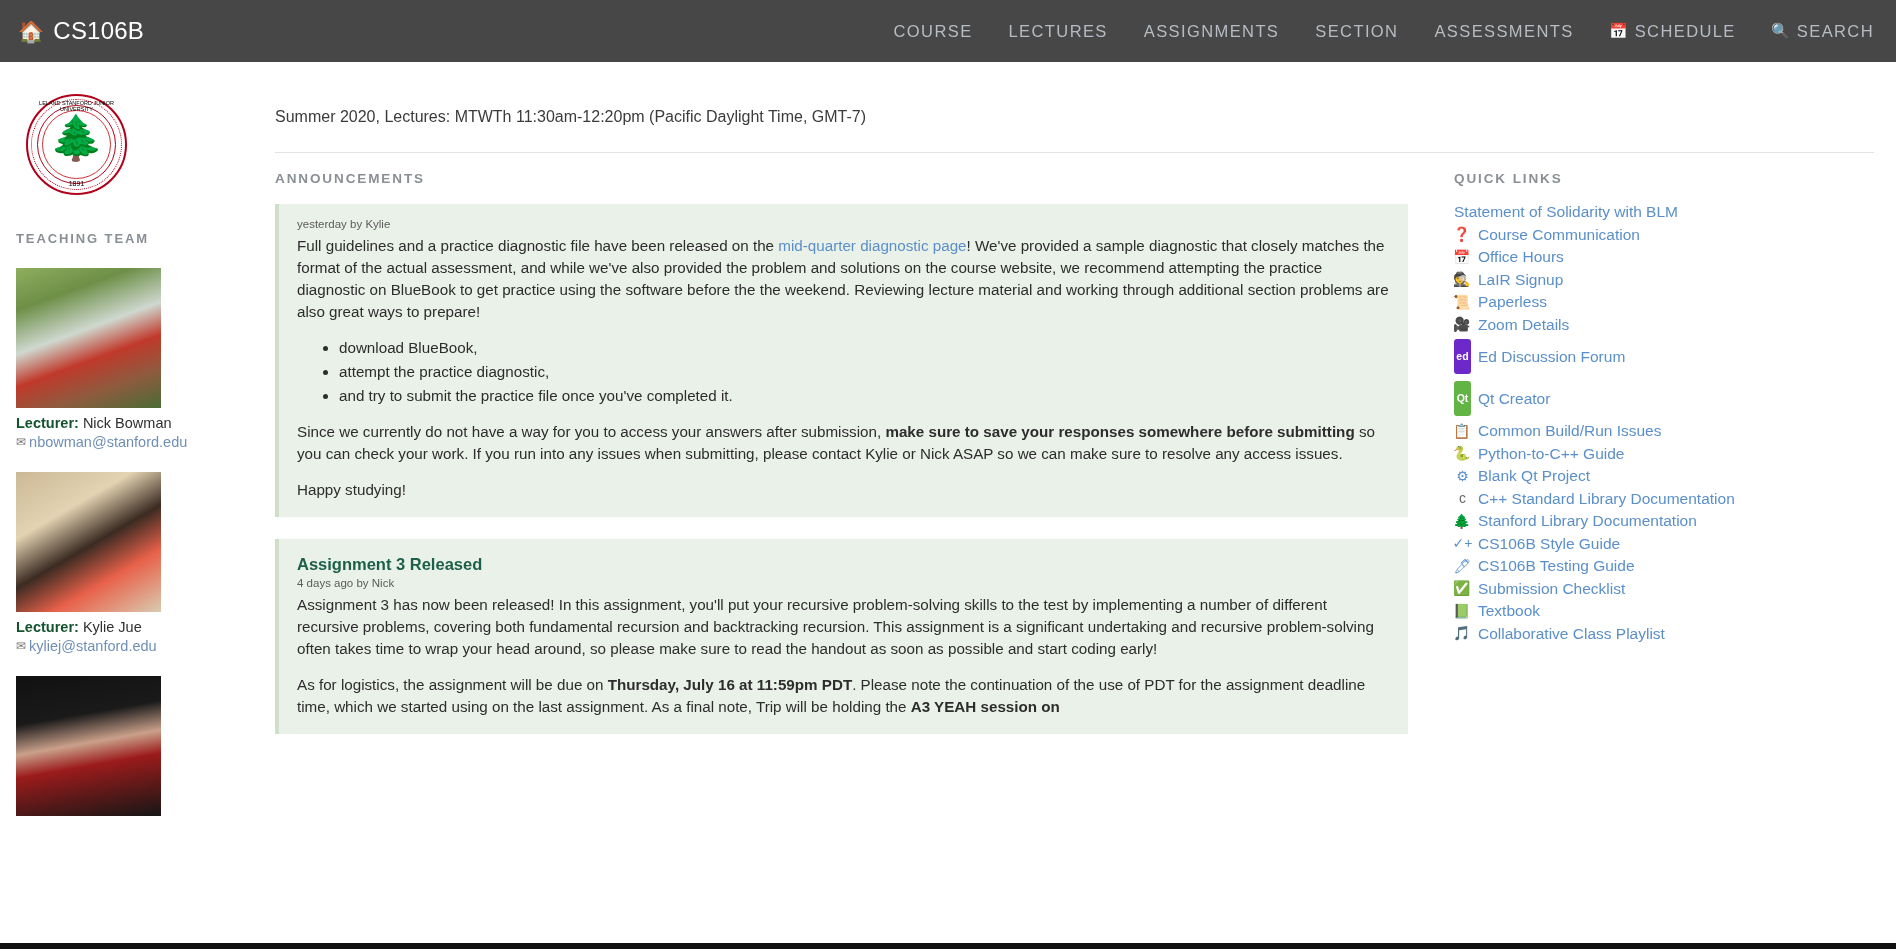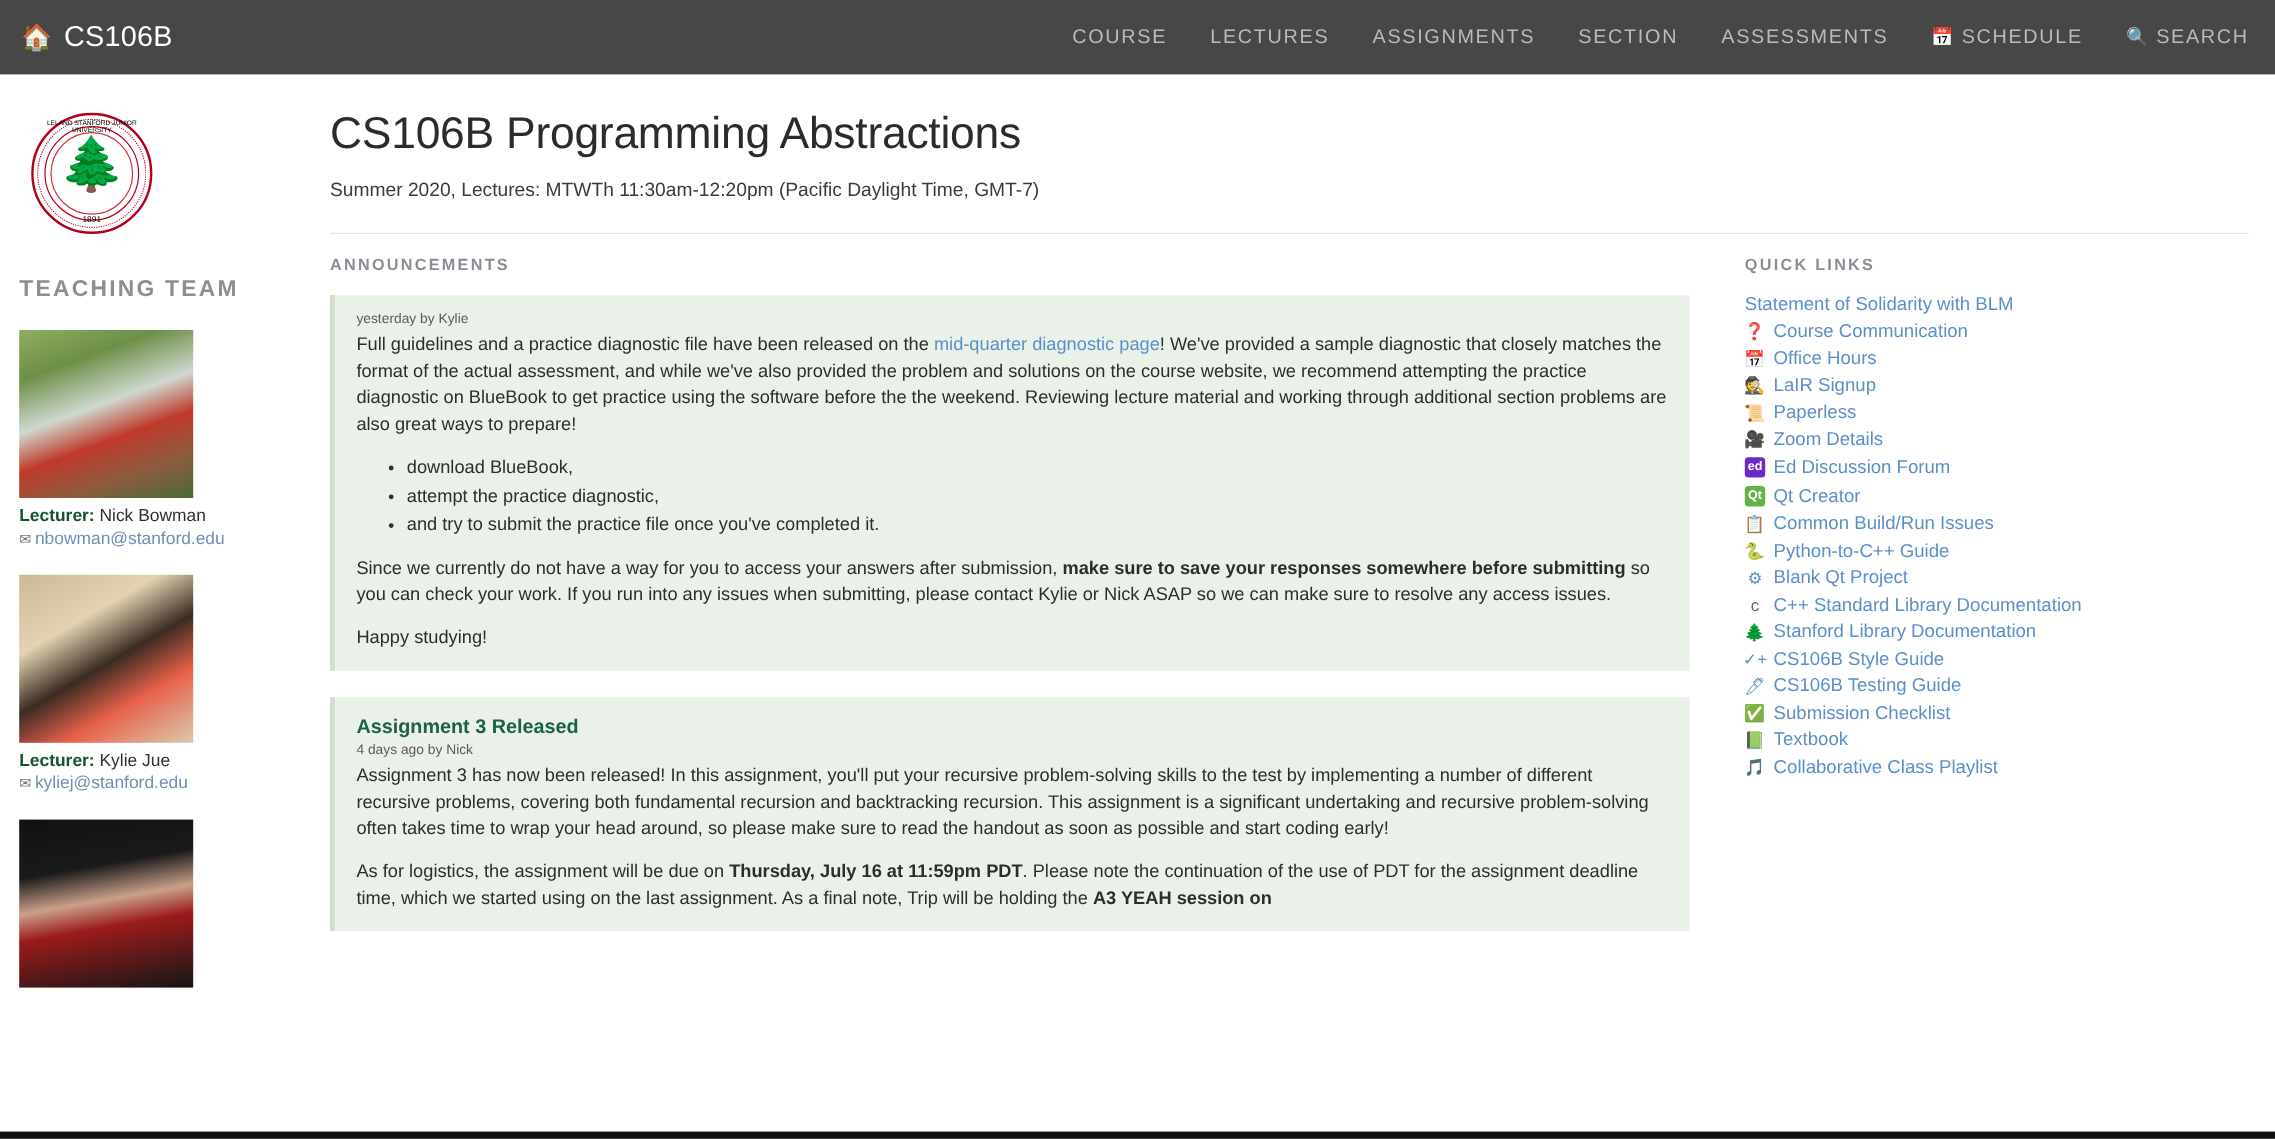"CS106B Programming Abstractions" h1.course-title { html: <h1>CS106B Programming Abstractions</h1> -> none }
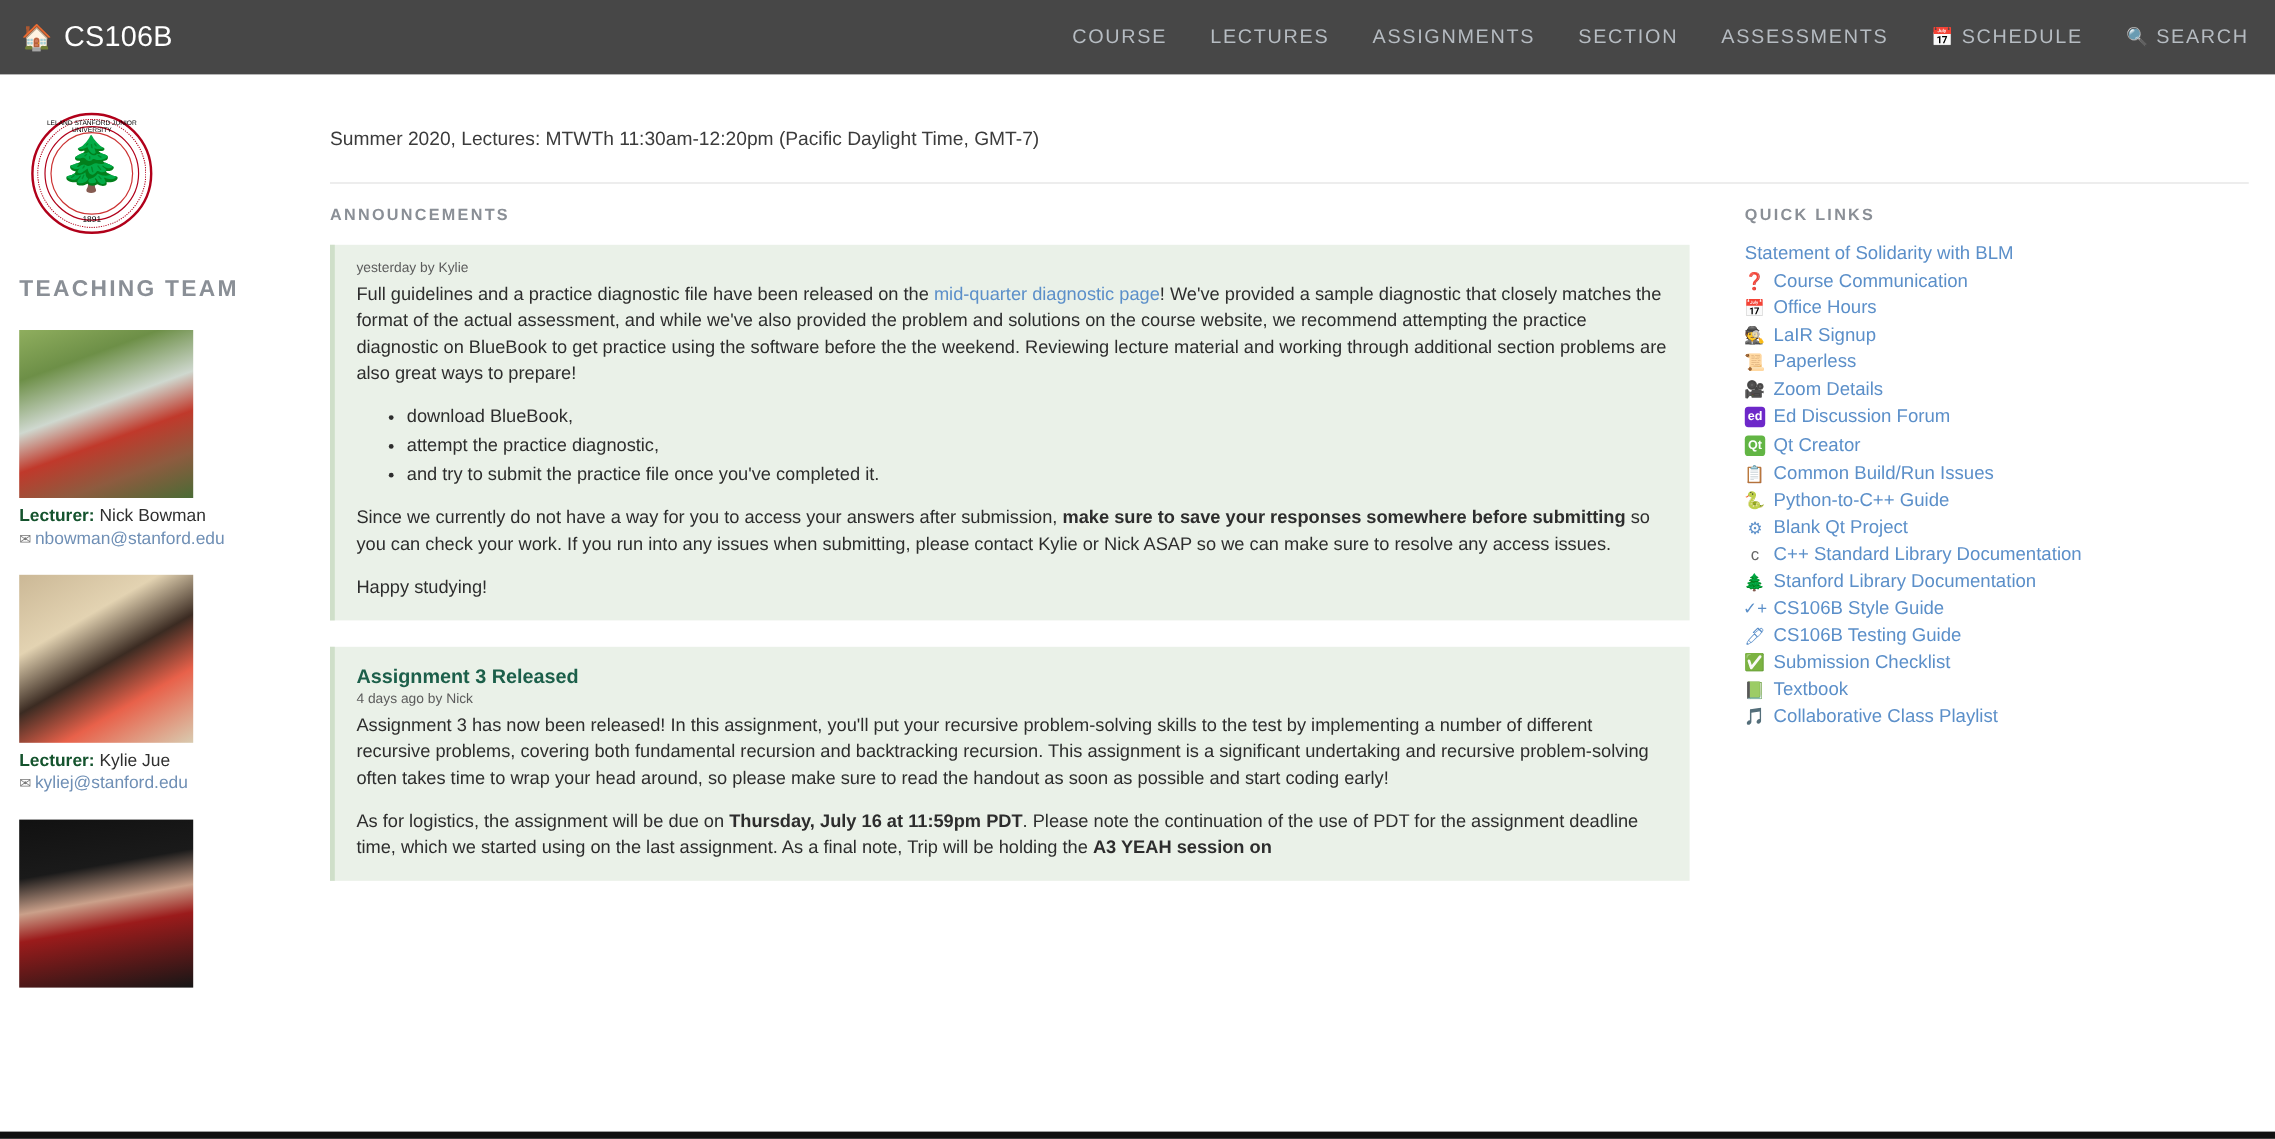"TEACHING TEAM" .sb-heading { font-size: 19px -> 13px }
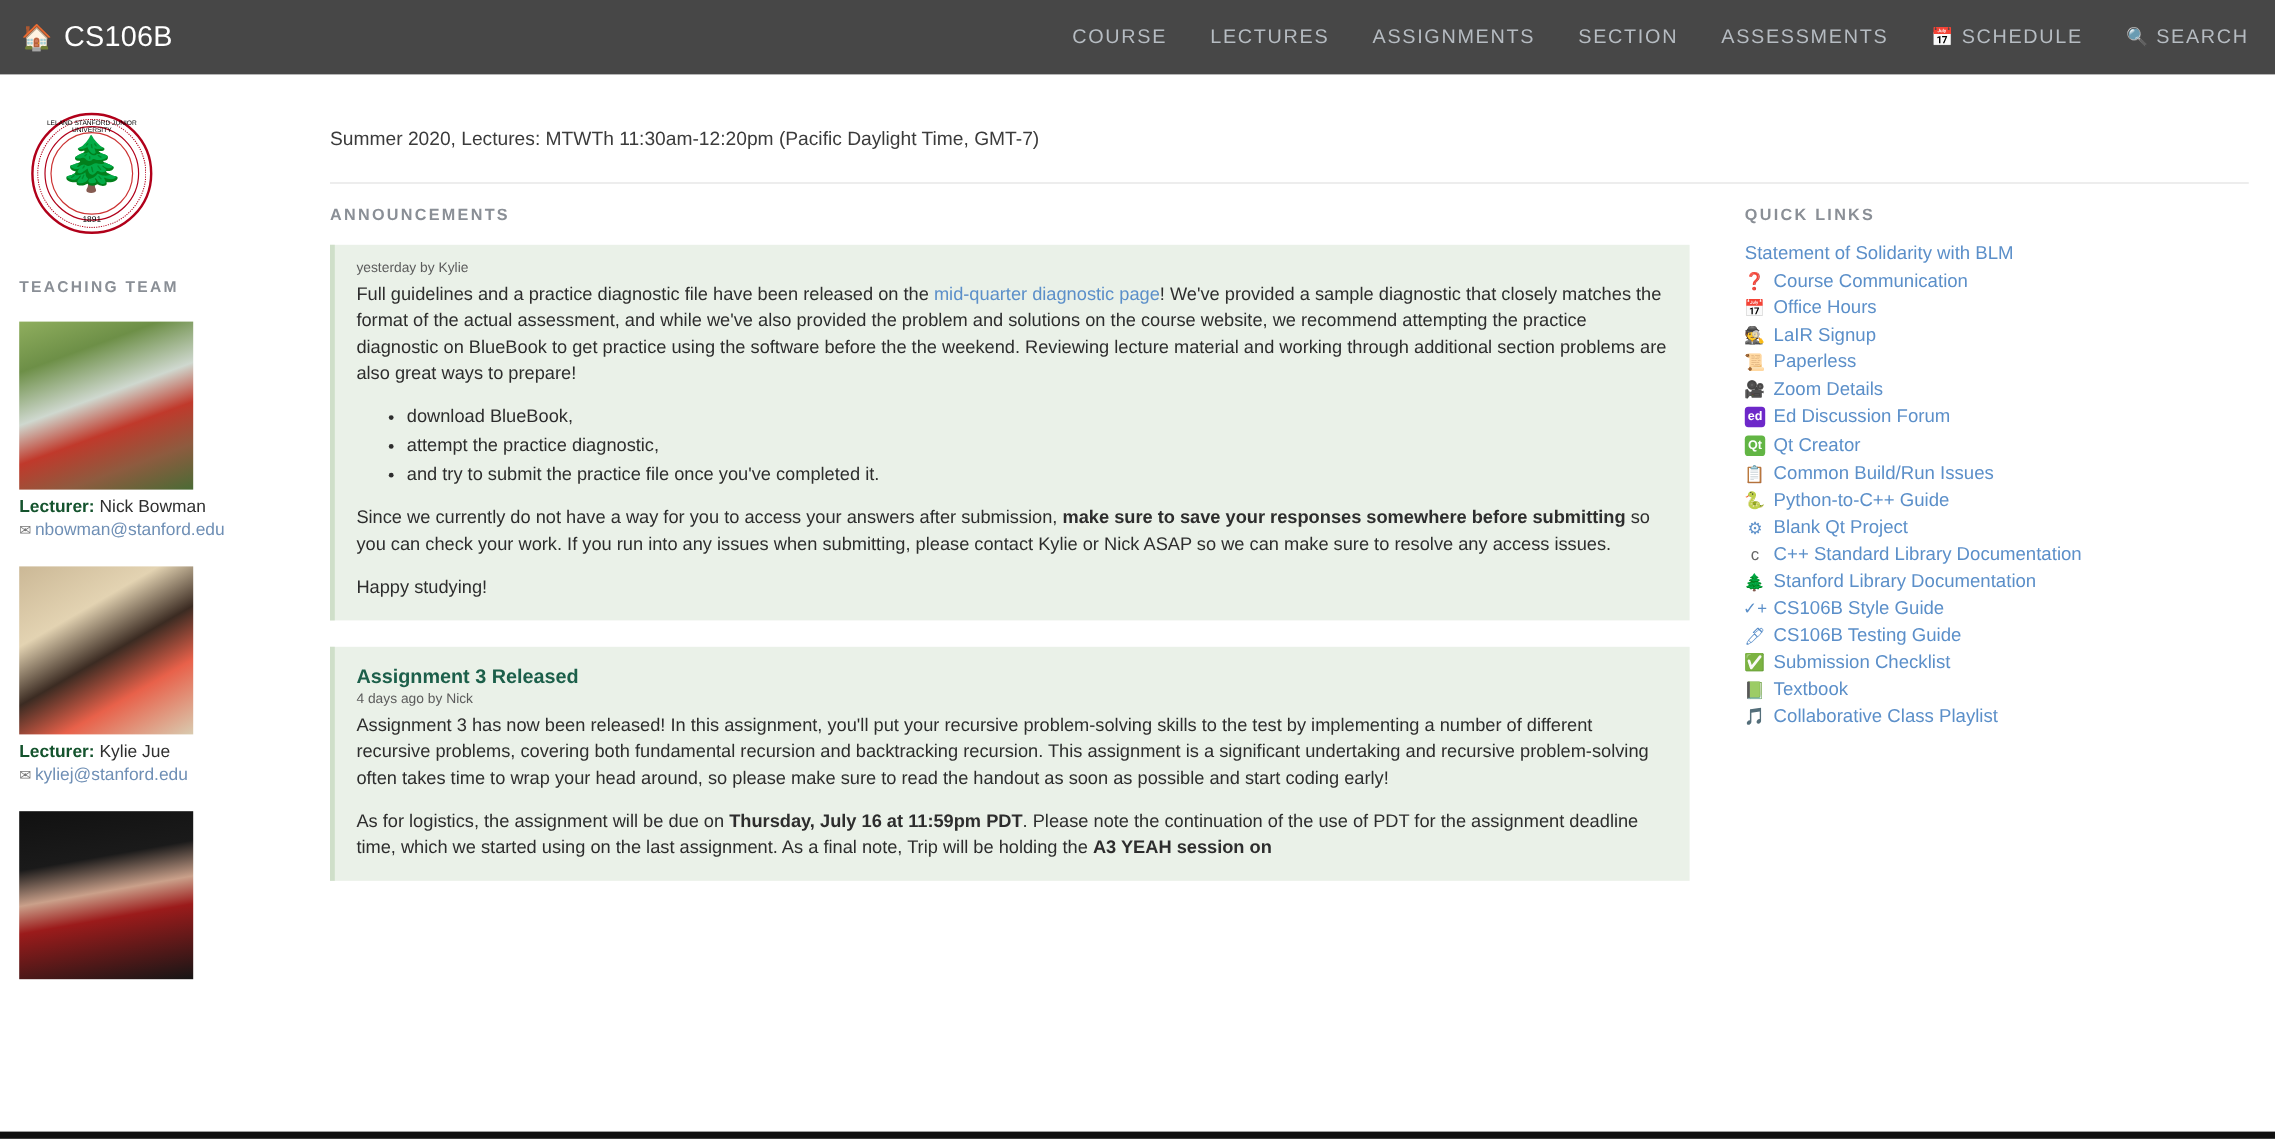"ed" .badge { height: 17px -> 35px }
